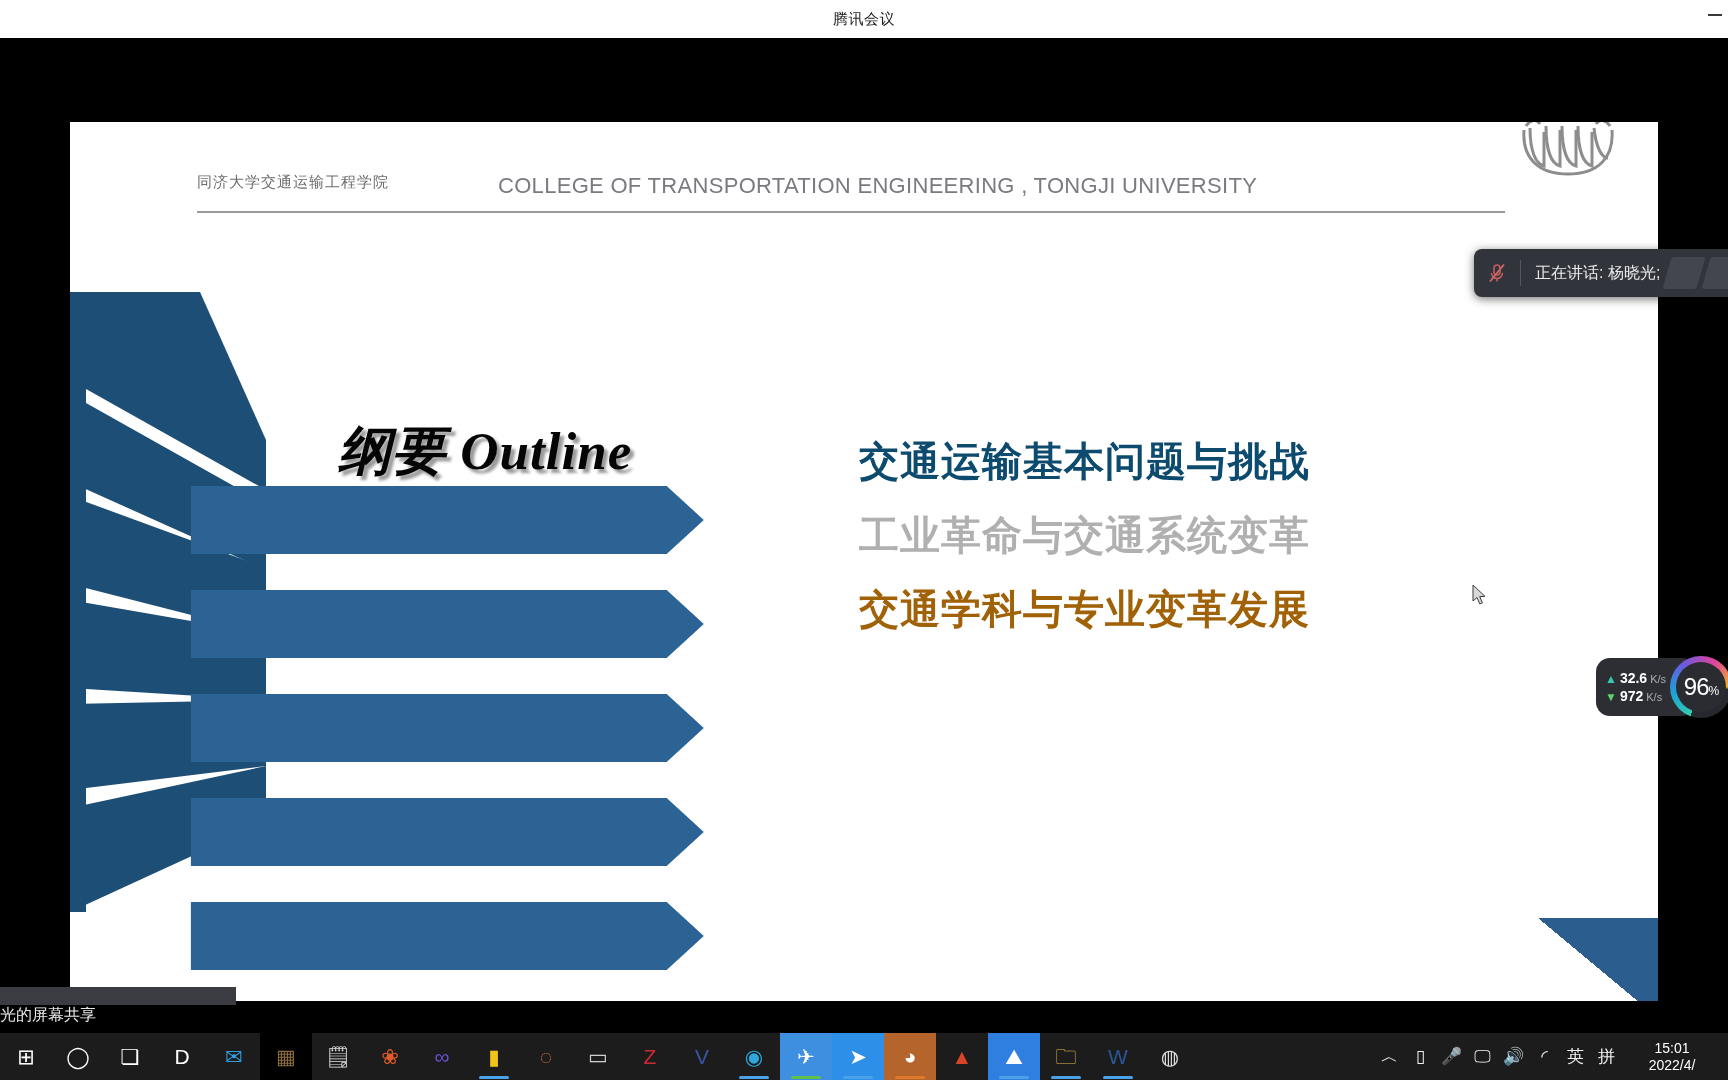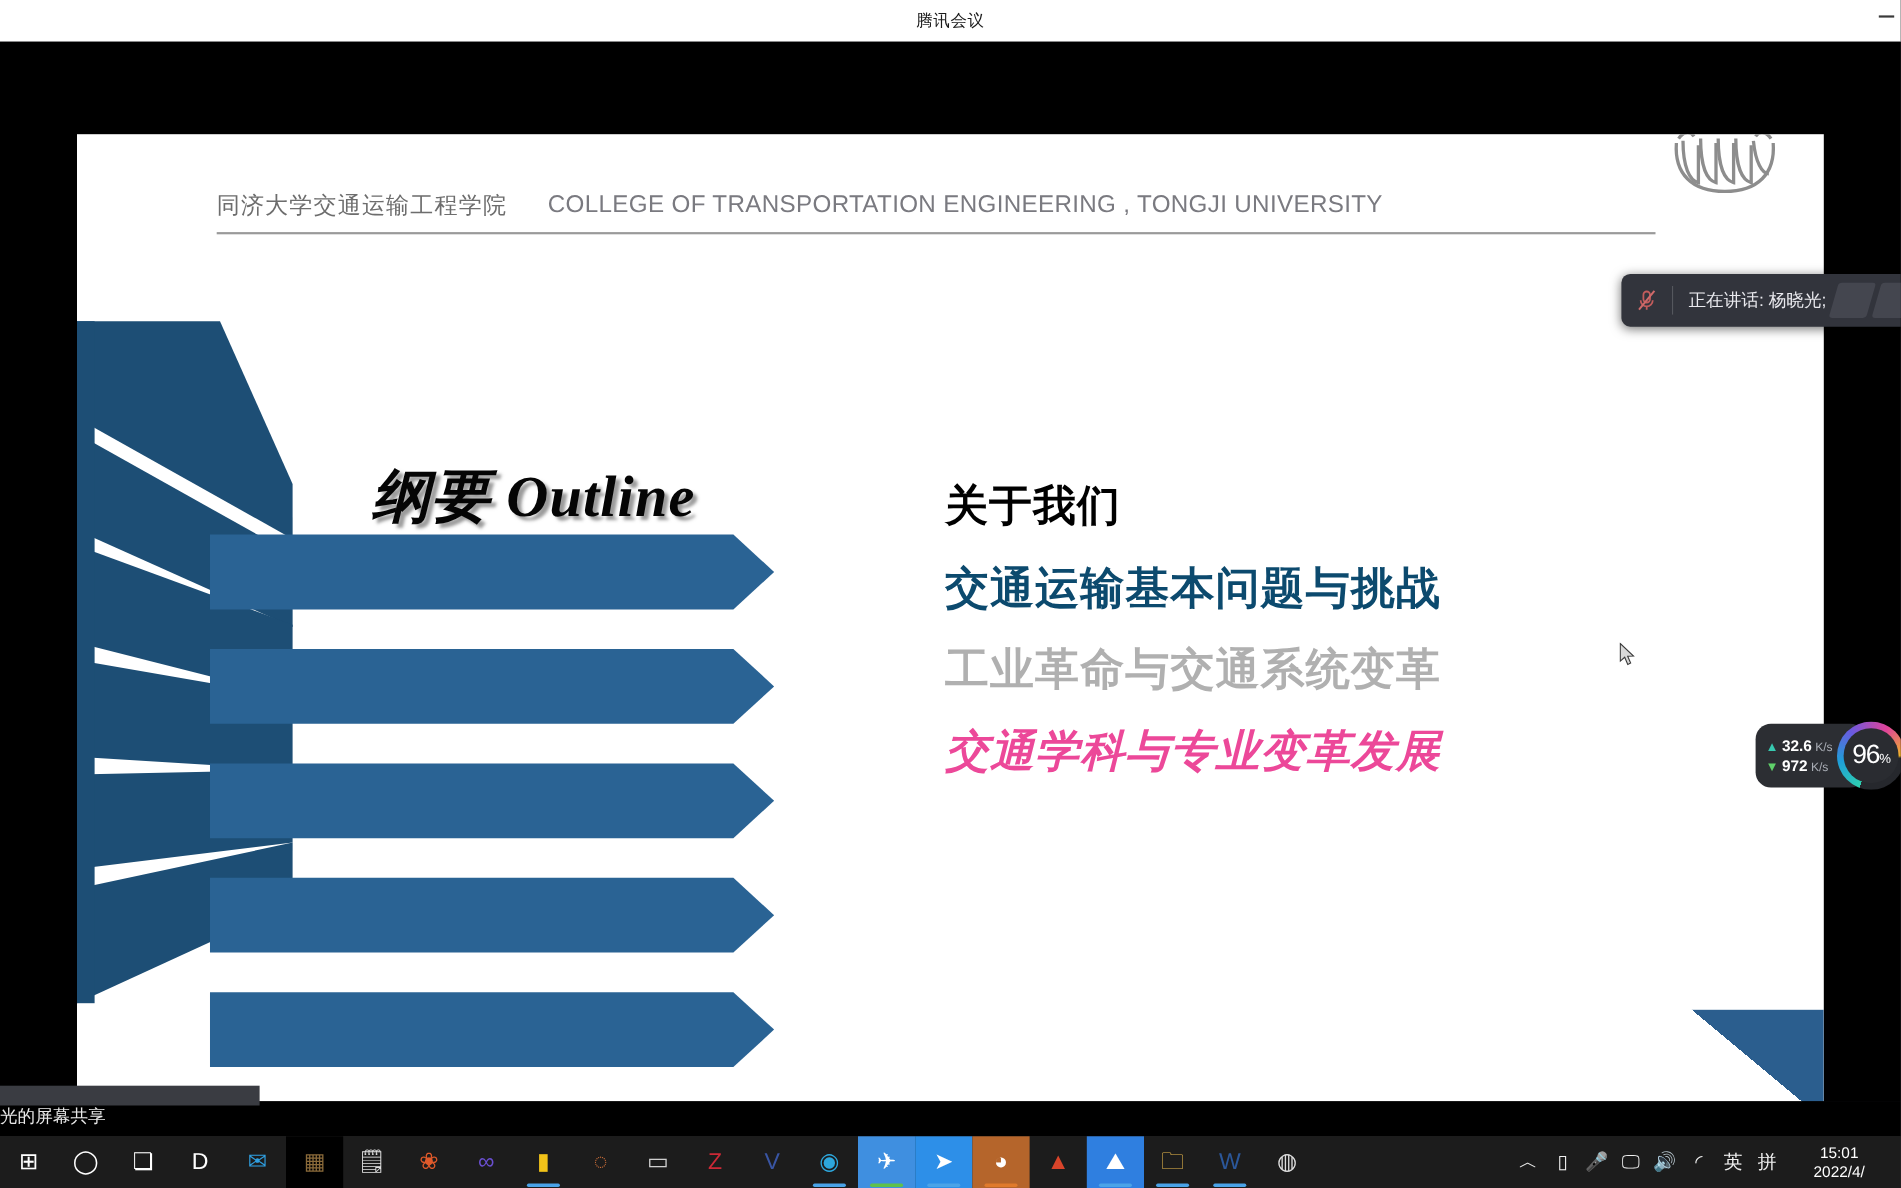"同济大学交通运输工程学院" .slide-head .cn { font-size: 21px -> 15px }
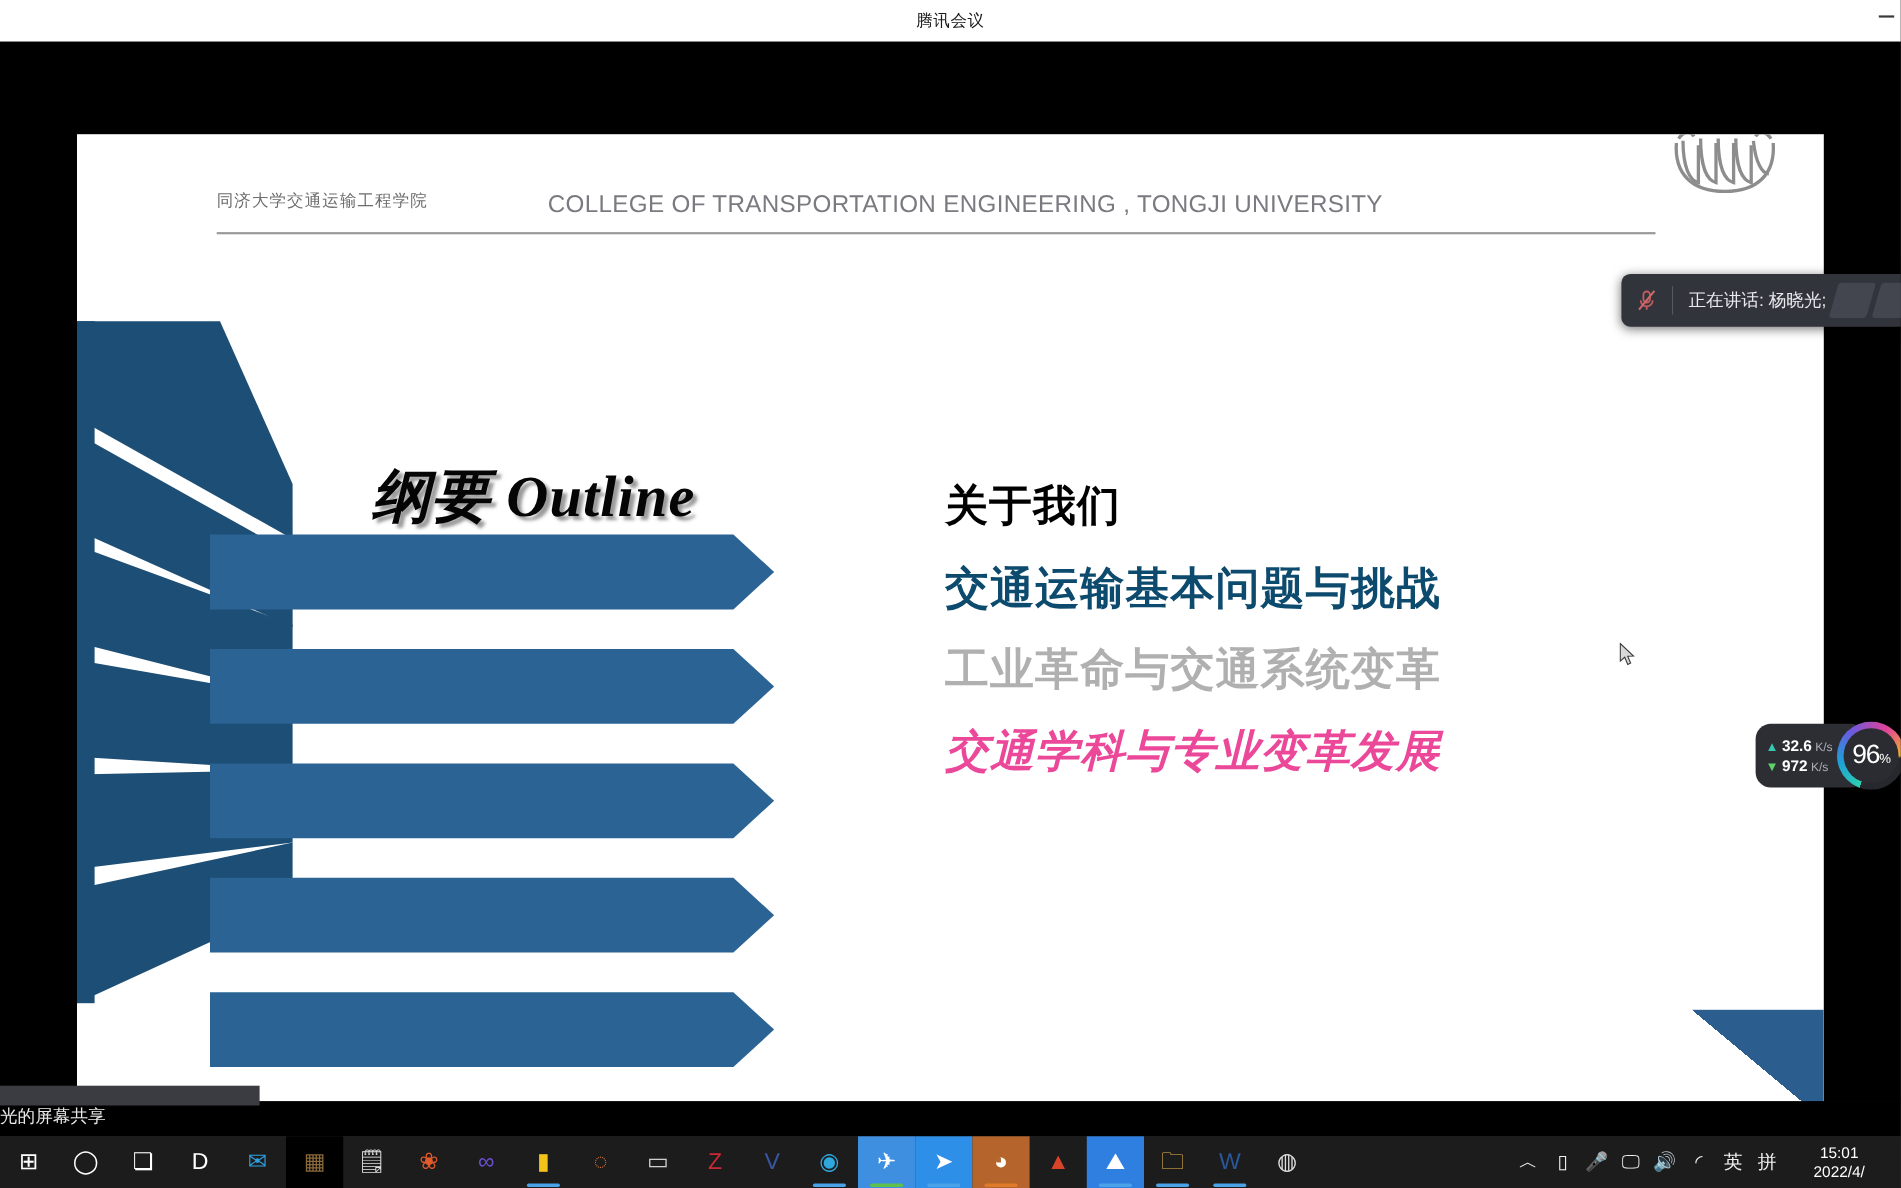"关于我们" div.oi { html: <div>关于我们</div> -> none }
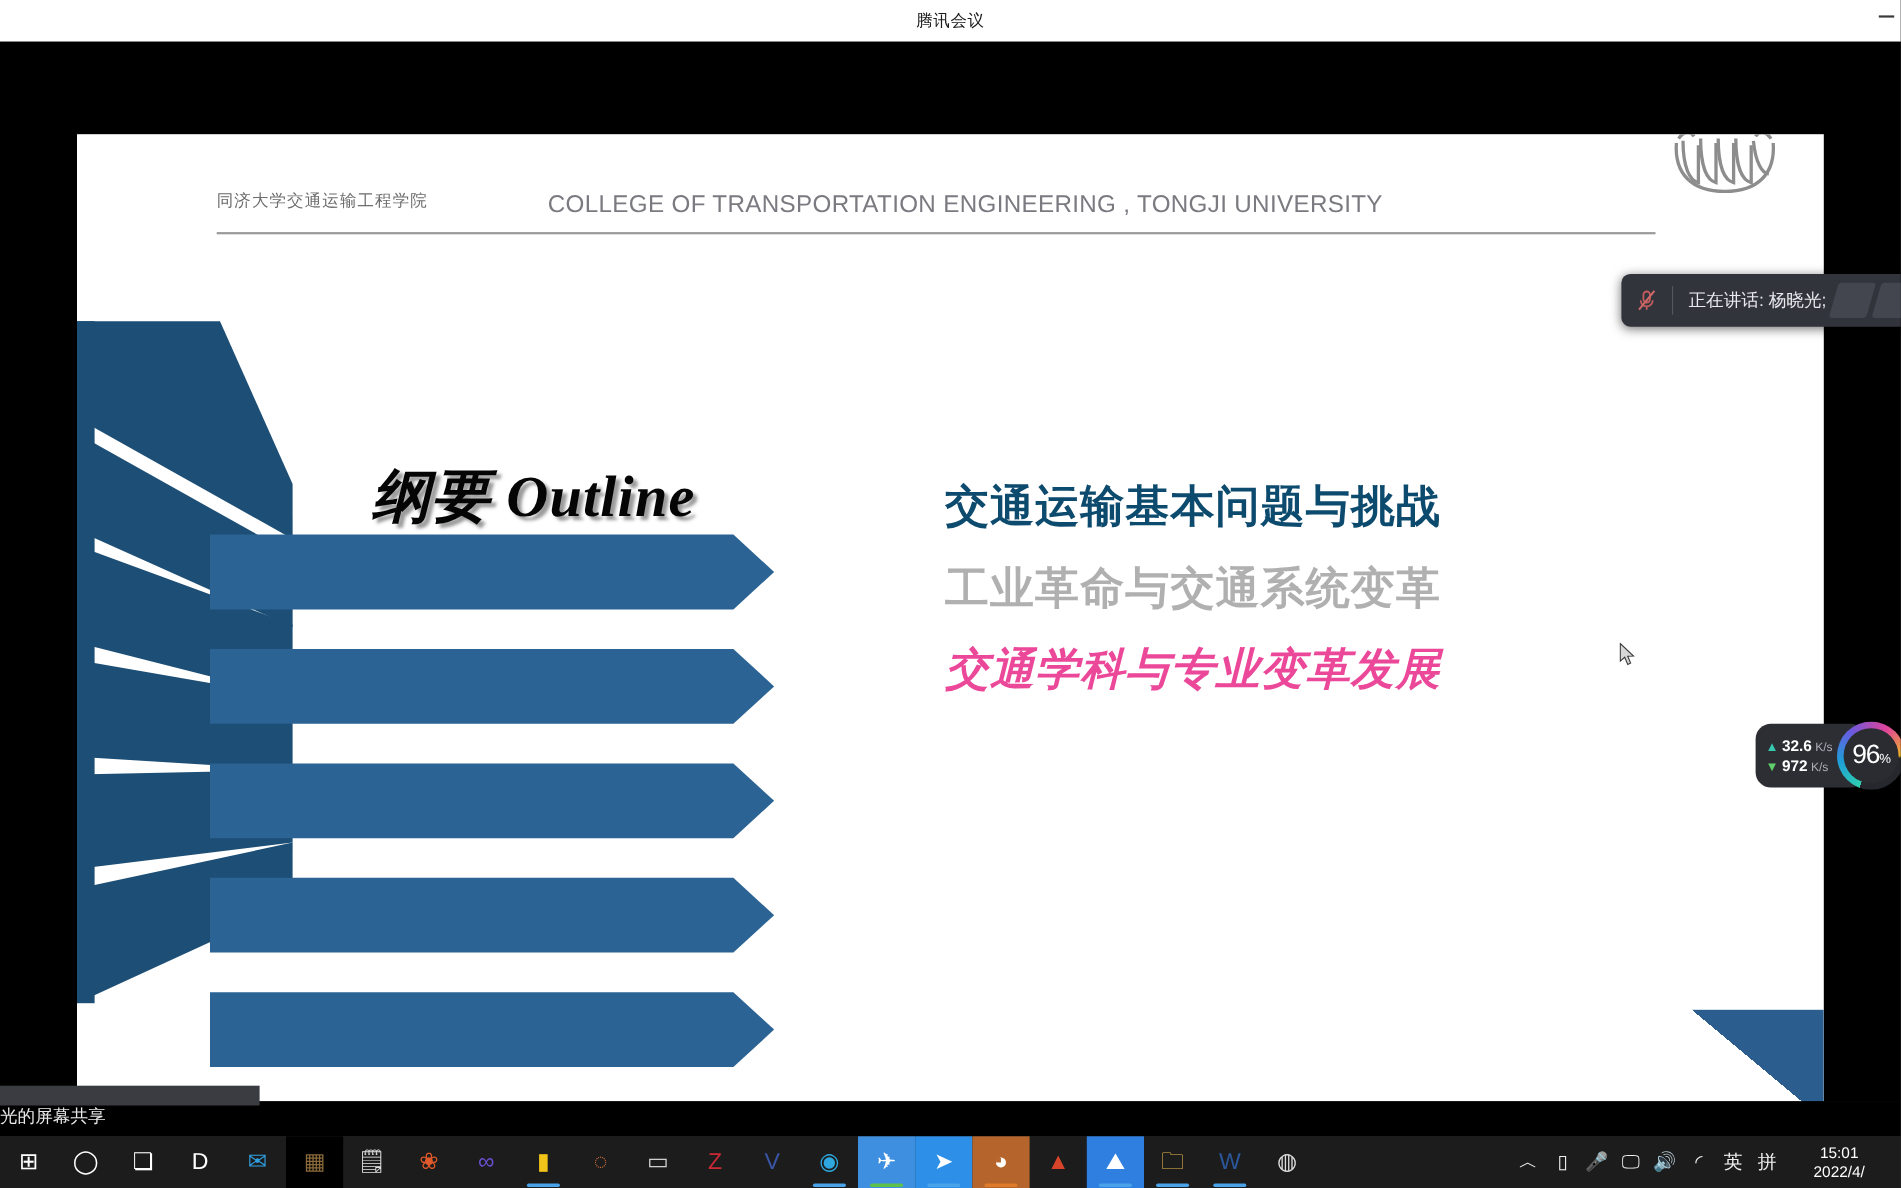"交通学科与专业变革发展" div.oi { color: #ec4899 -> #a16207; font-style: italic -> none }
